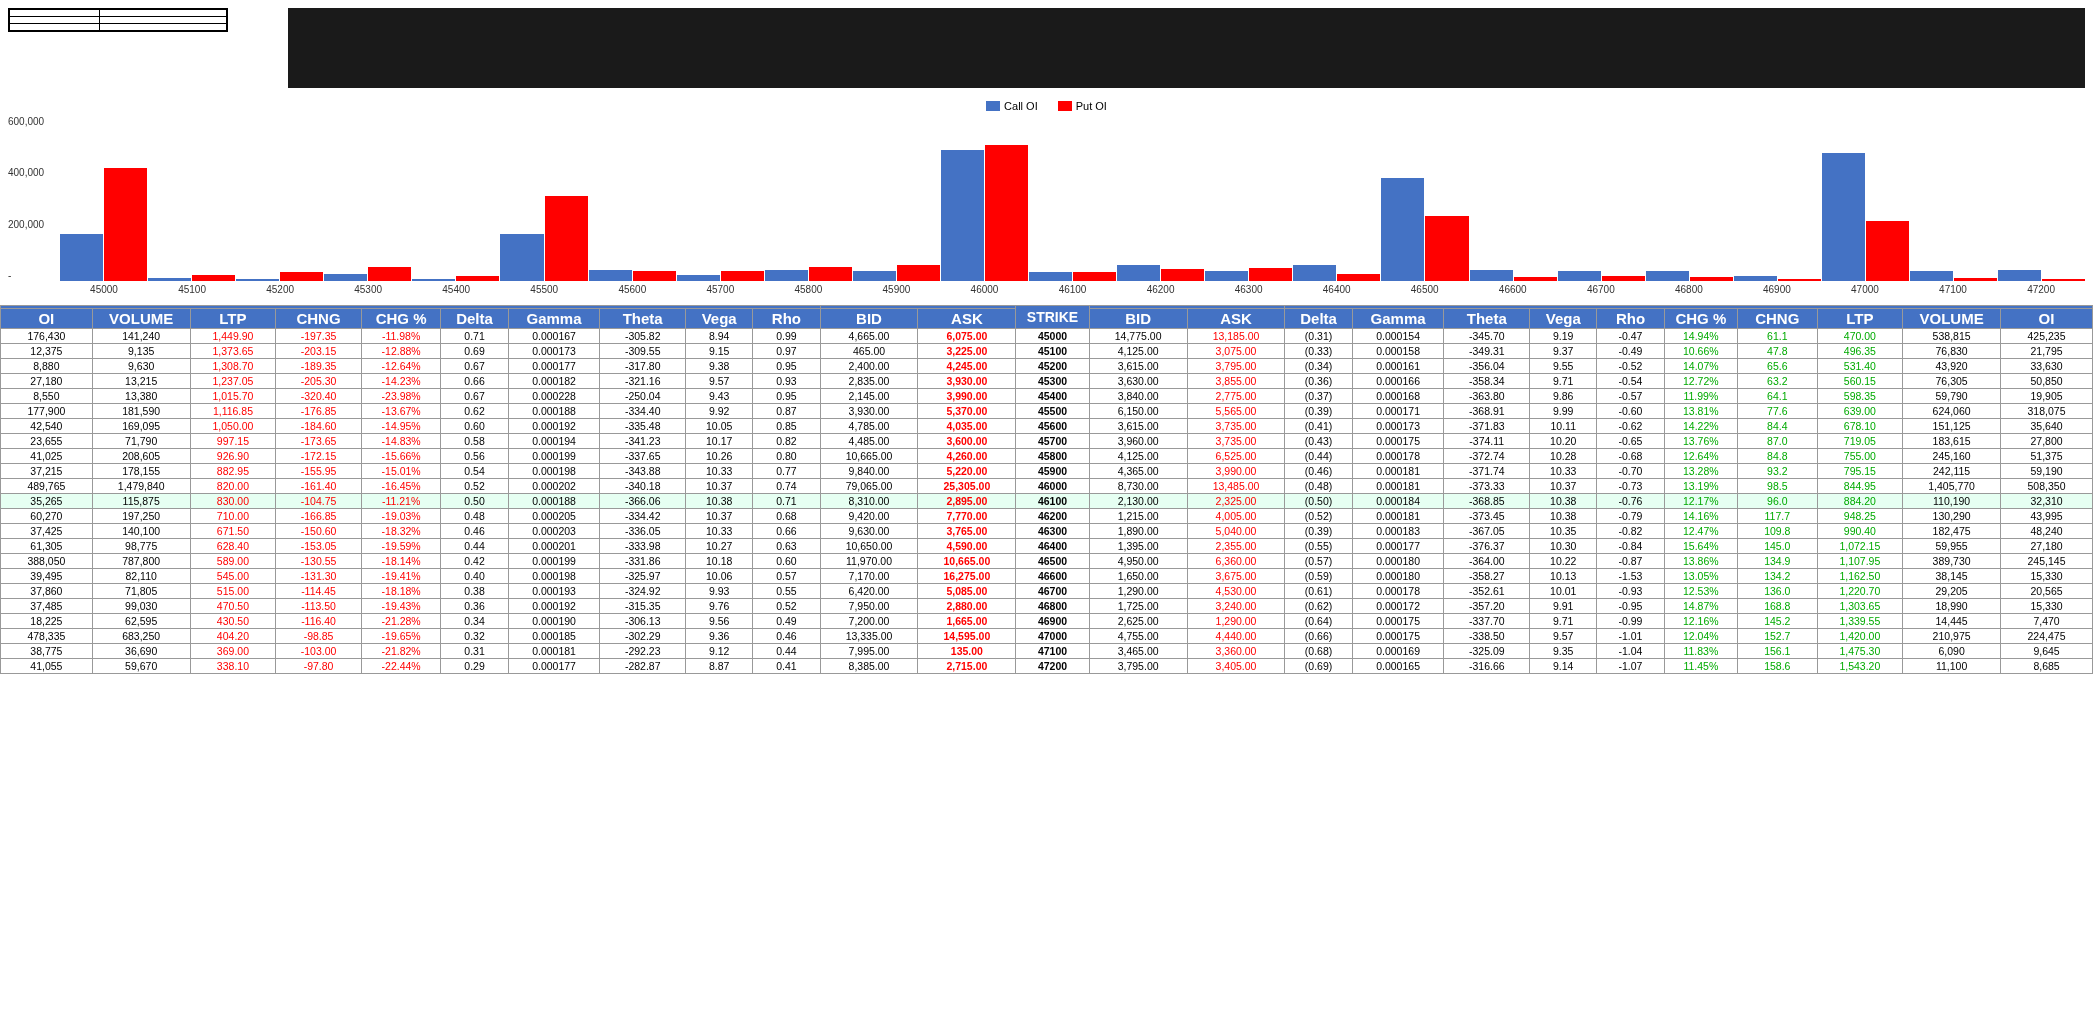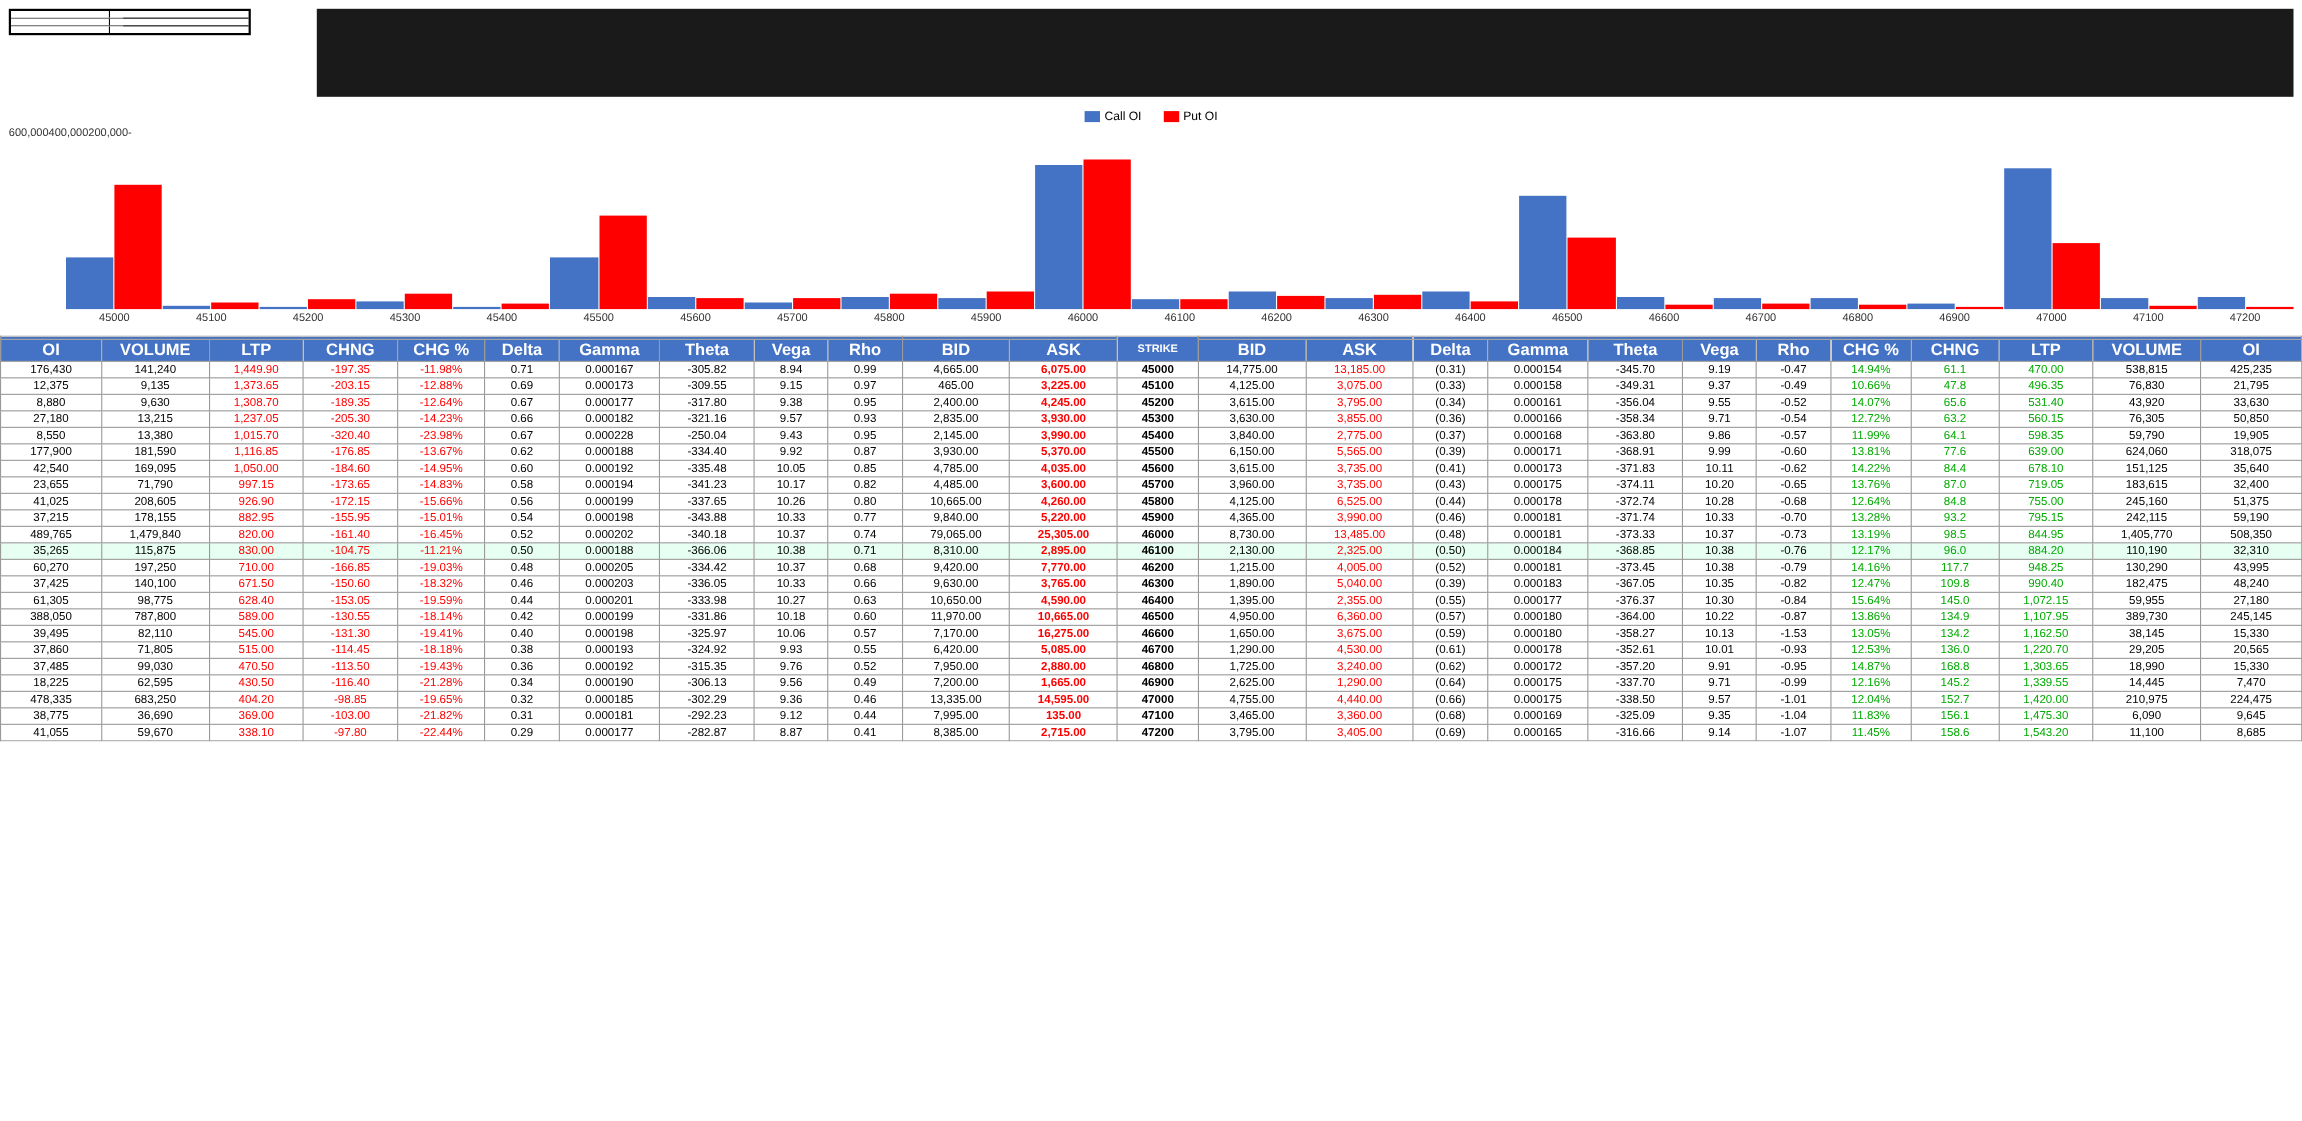"600,000" div { flex-direction: row -> column }
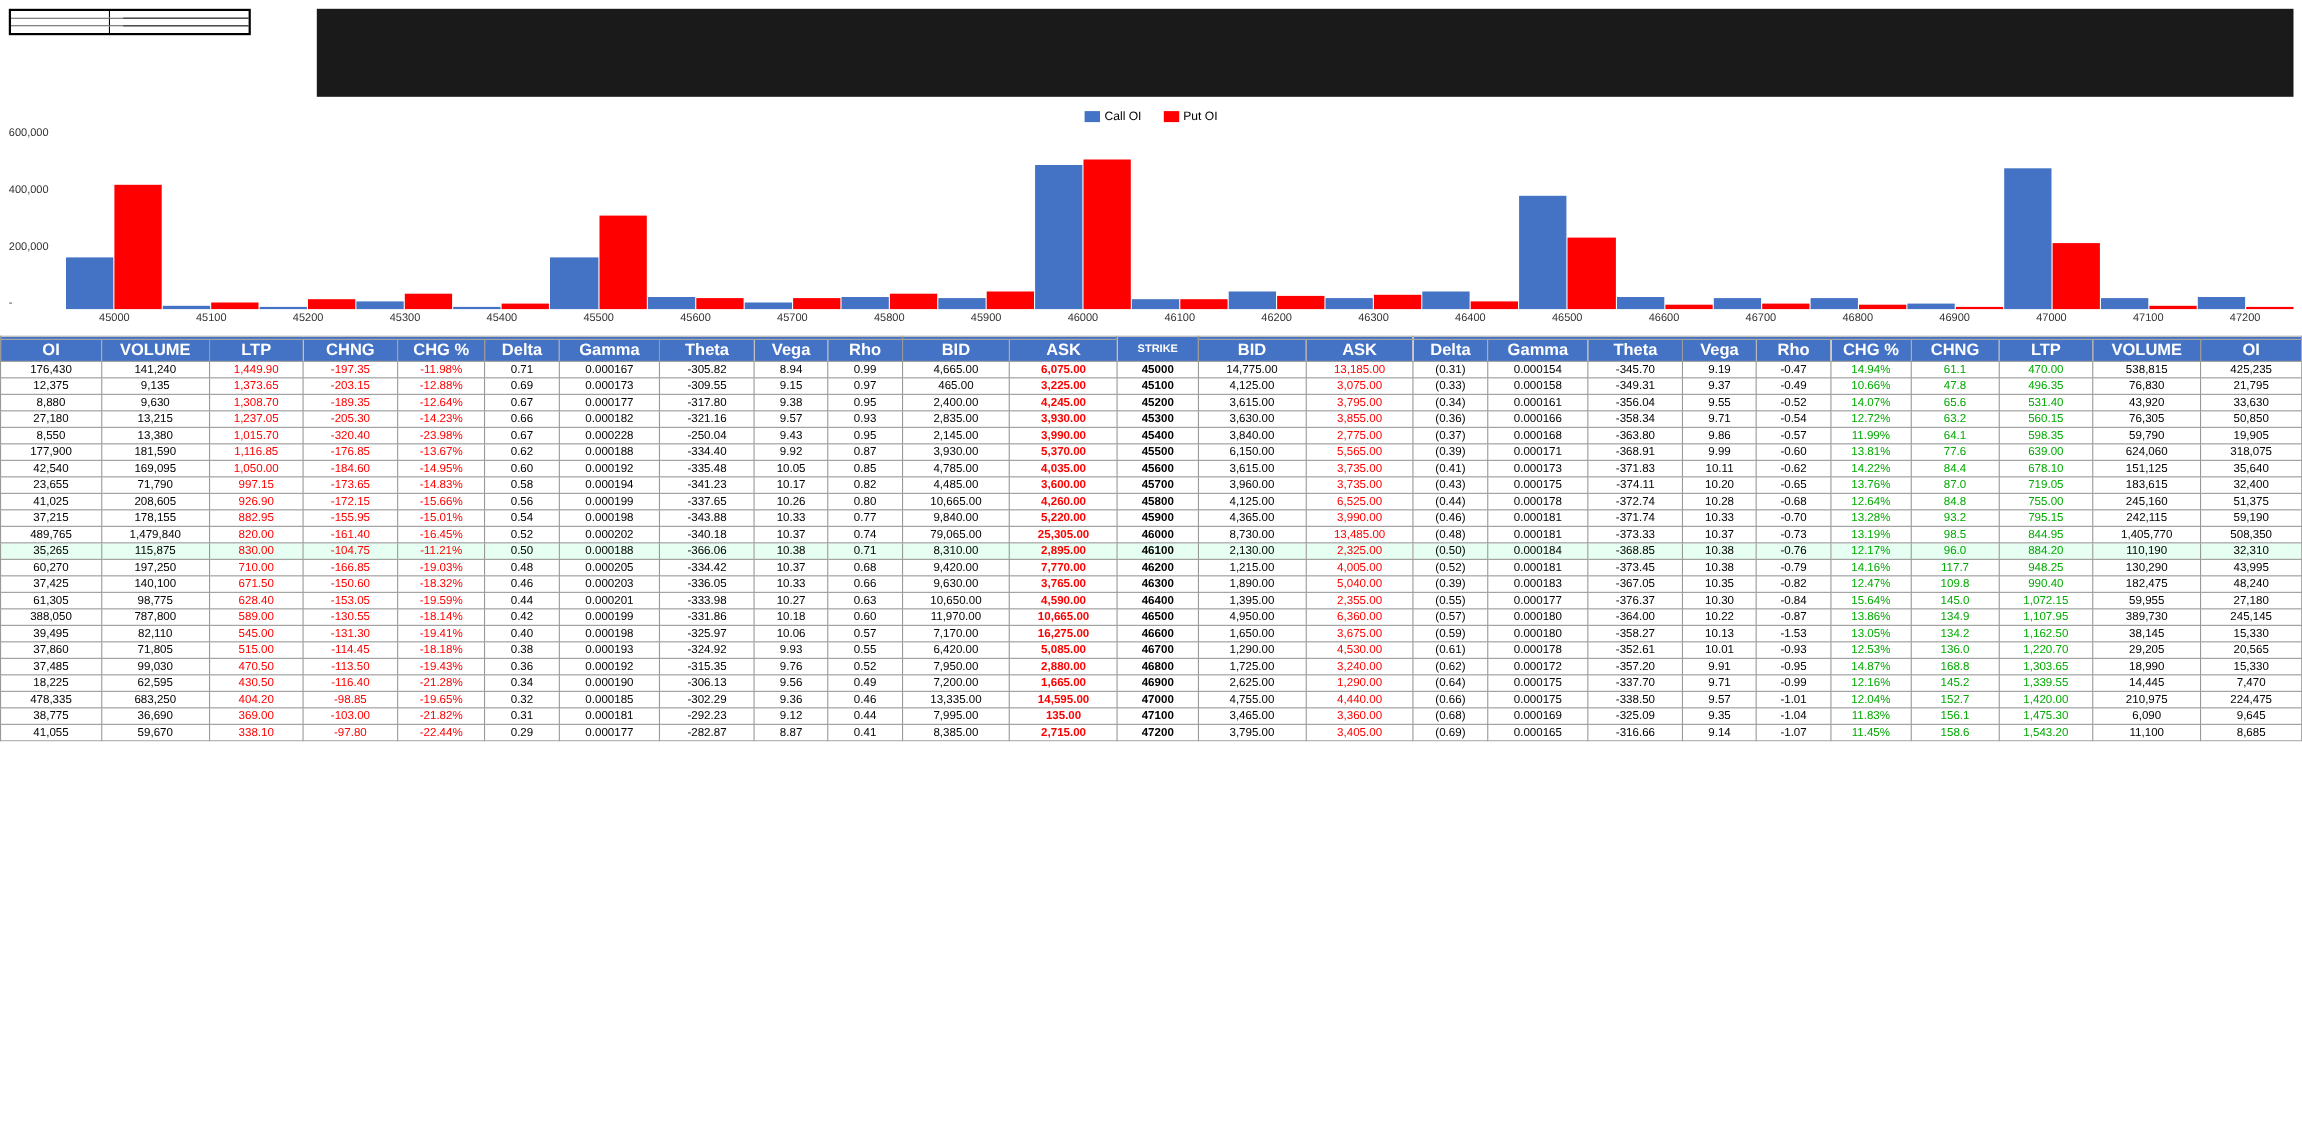"STRIKE" .th-strike { font-size: 10px -> 14px }
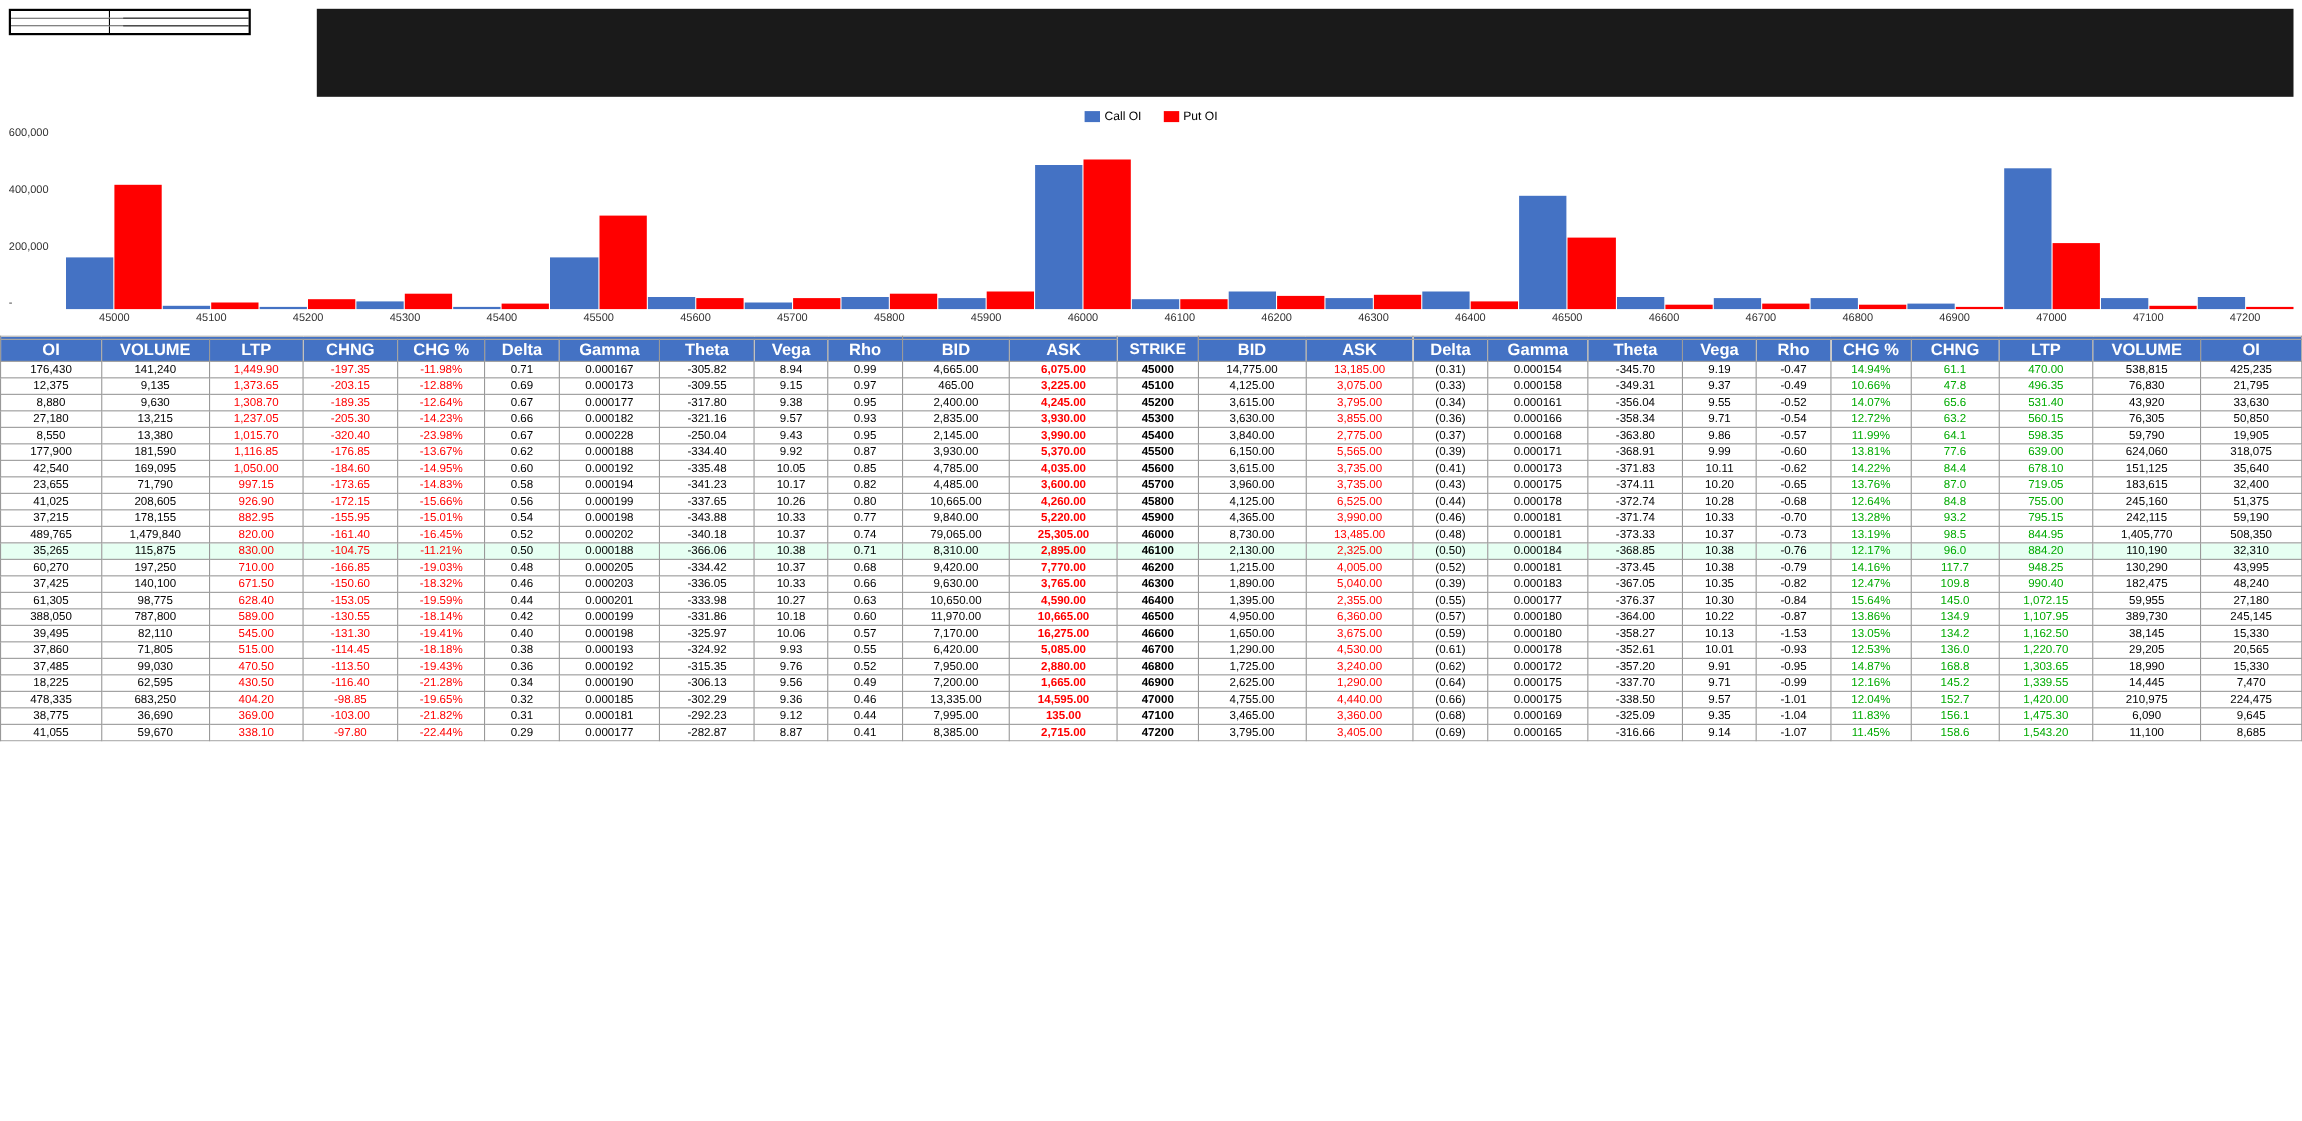"32,400" td { text: 32,400 -> 27,800 }
